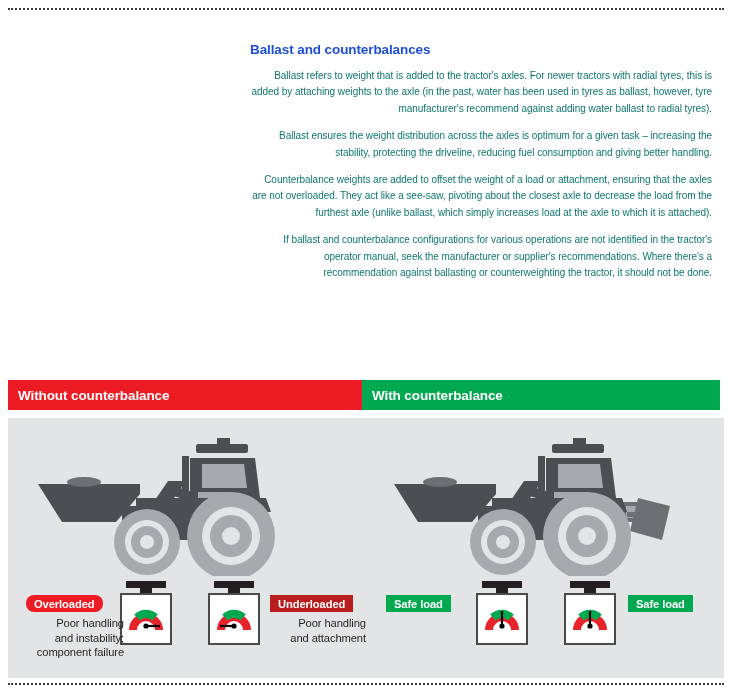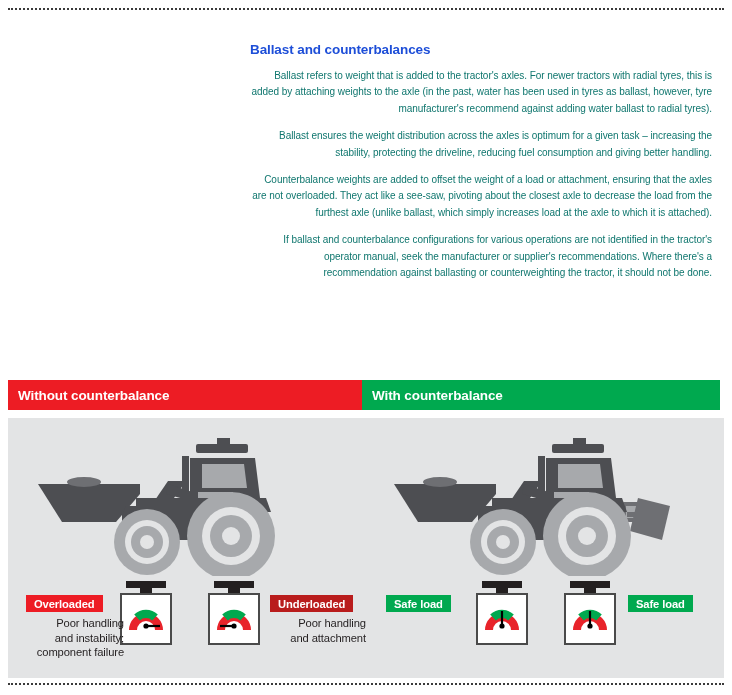"Overloaded" div.badge { border-radius: none -> 8px }
